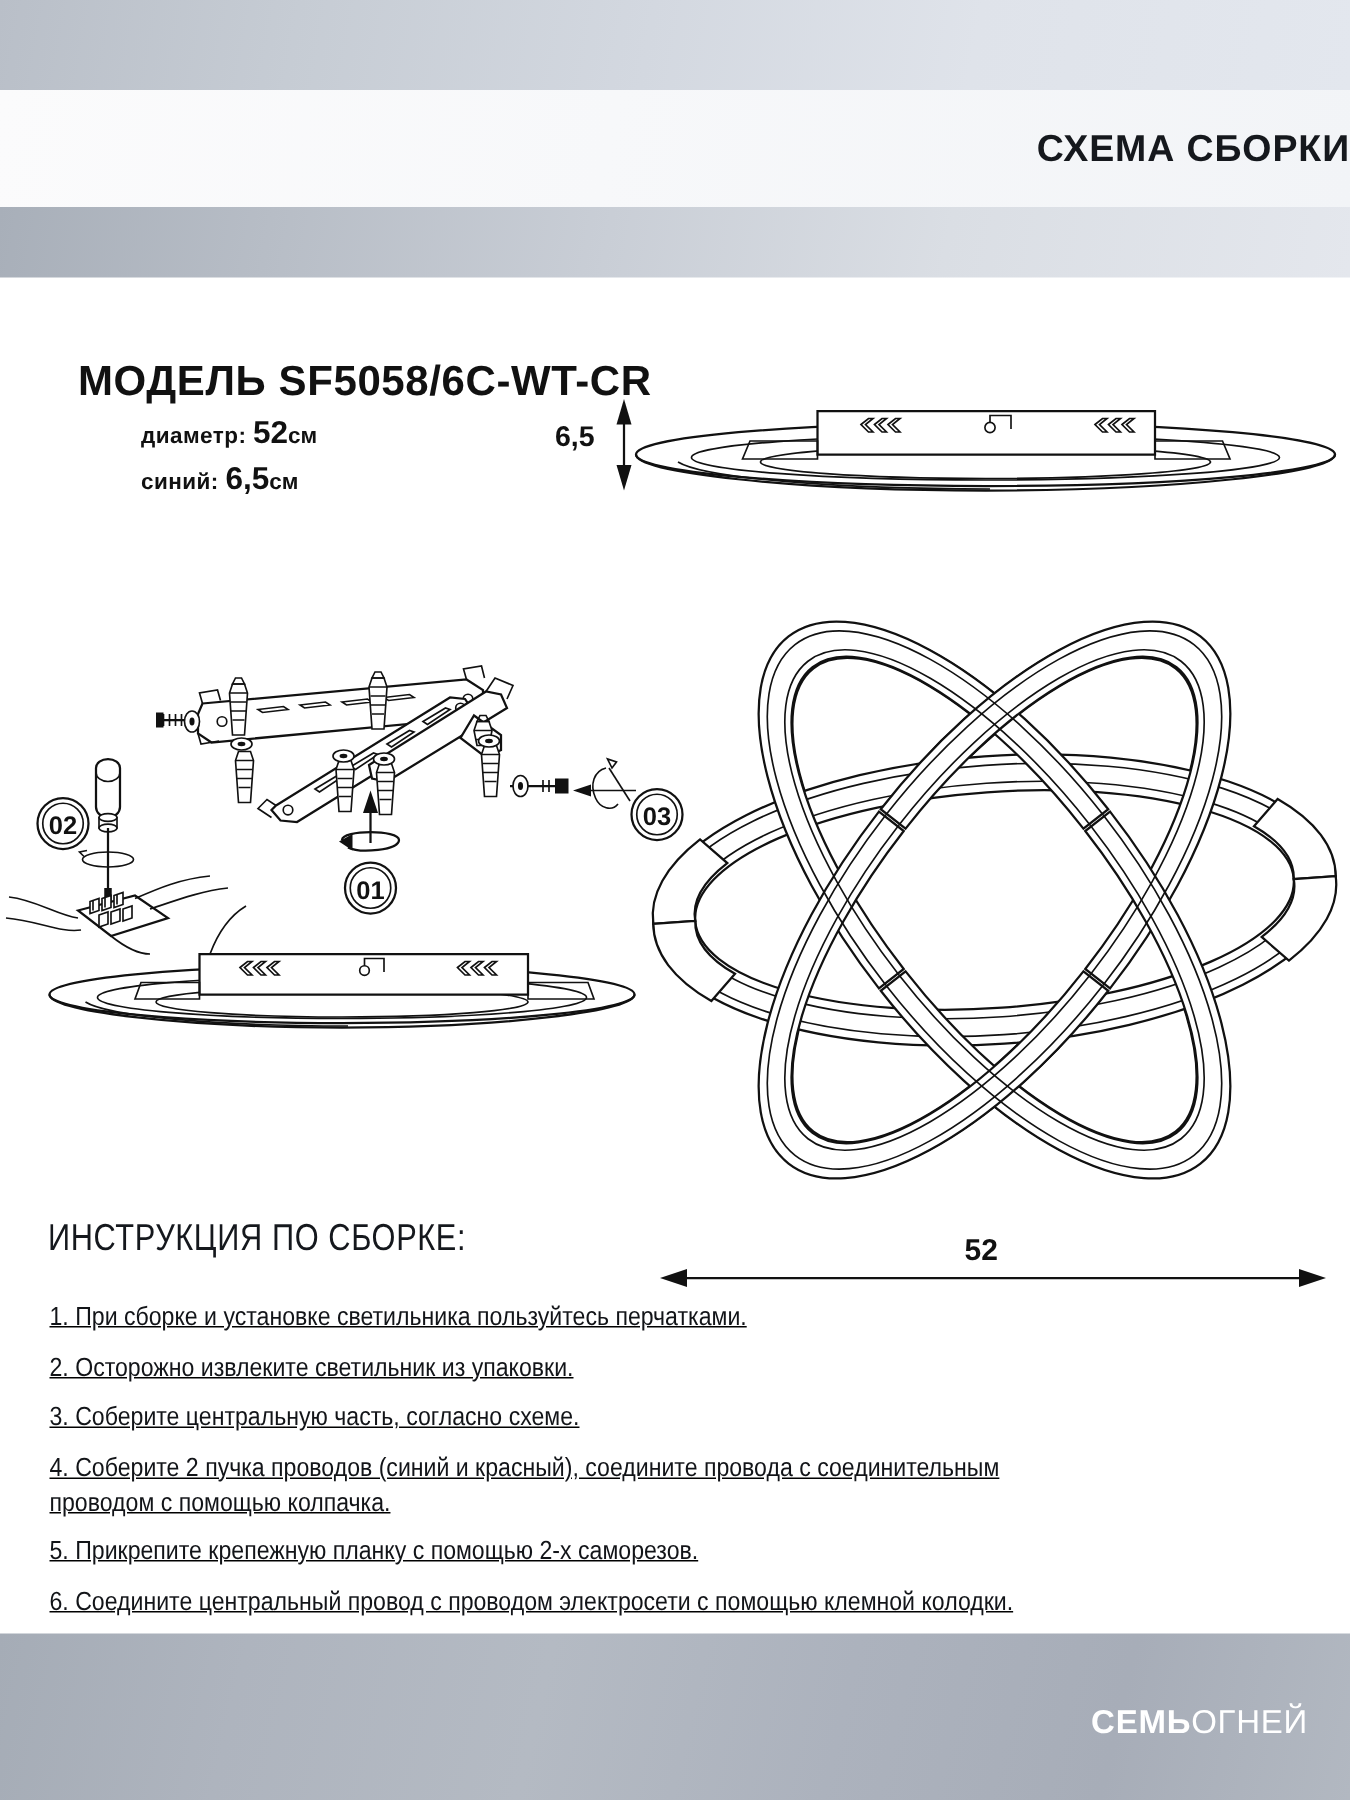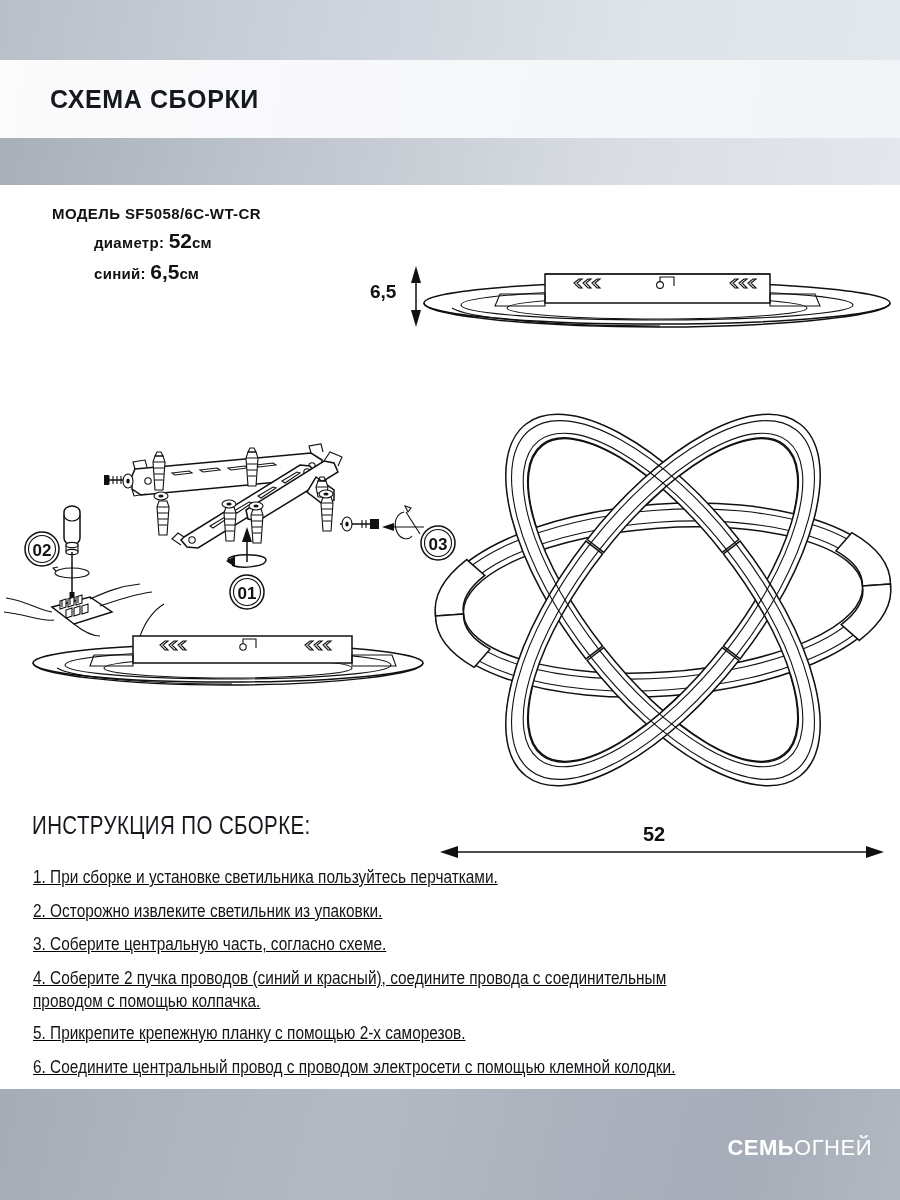"СХЕМА СБОРКИ" .title-band { justify-content: none -> flex-end }
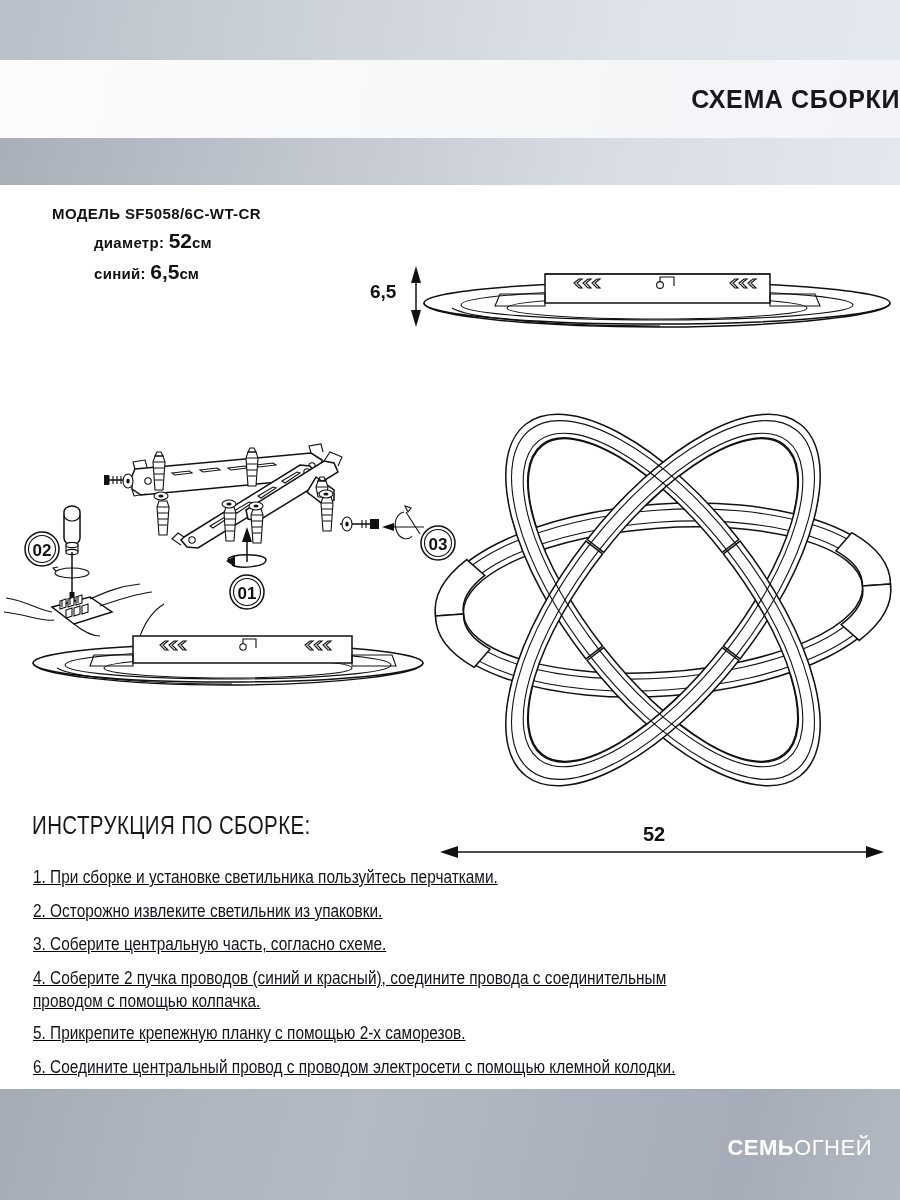"МОДЕЛЬ SF5058/6C-WT-CR" .spec .model { font-size: 15px -> 28px; margin-top: none -> 33px }
